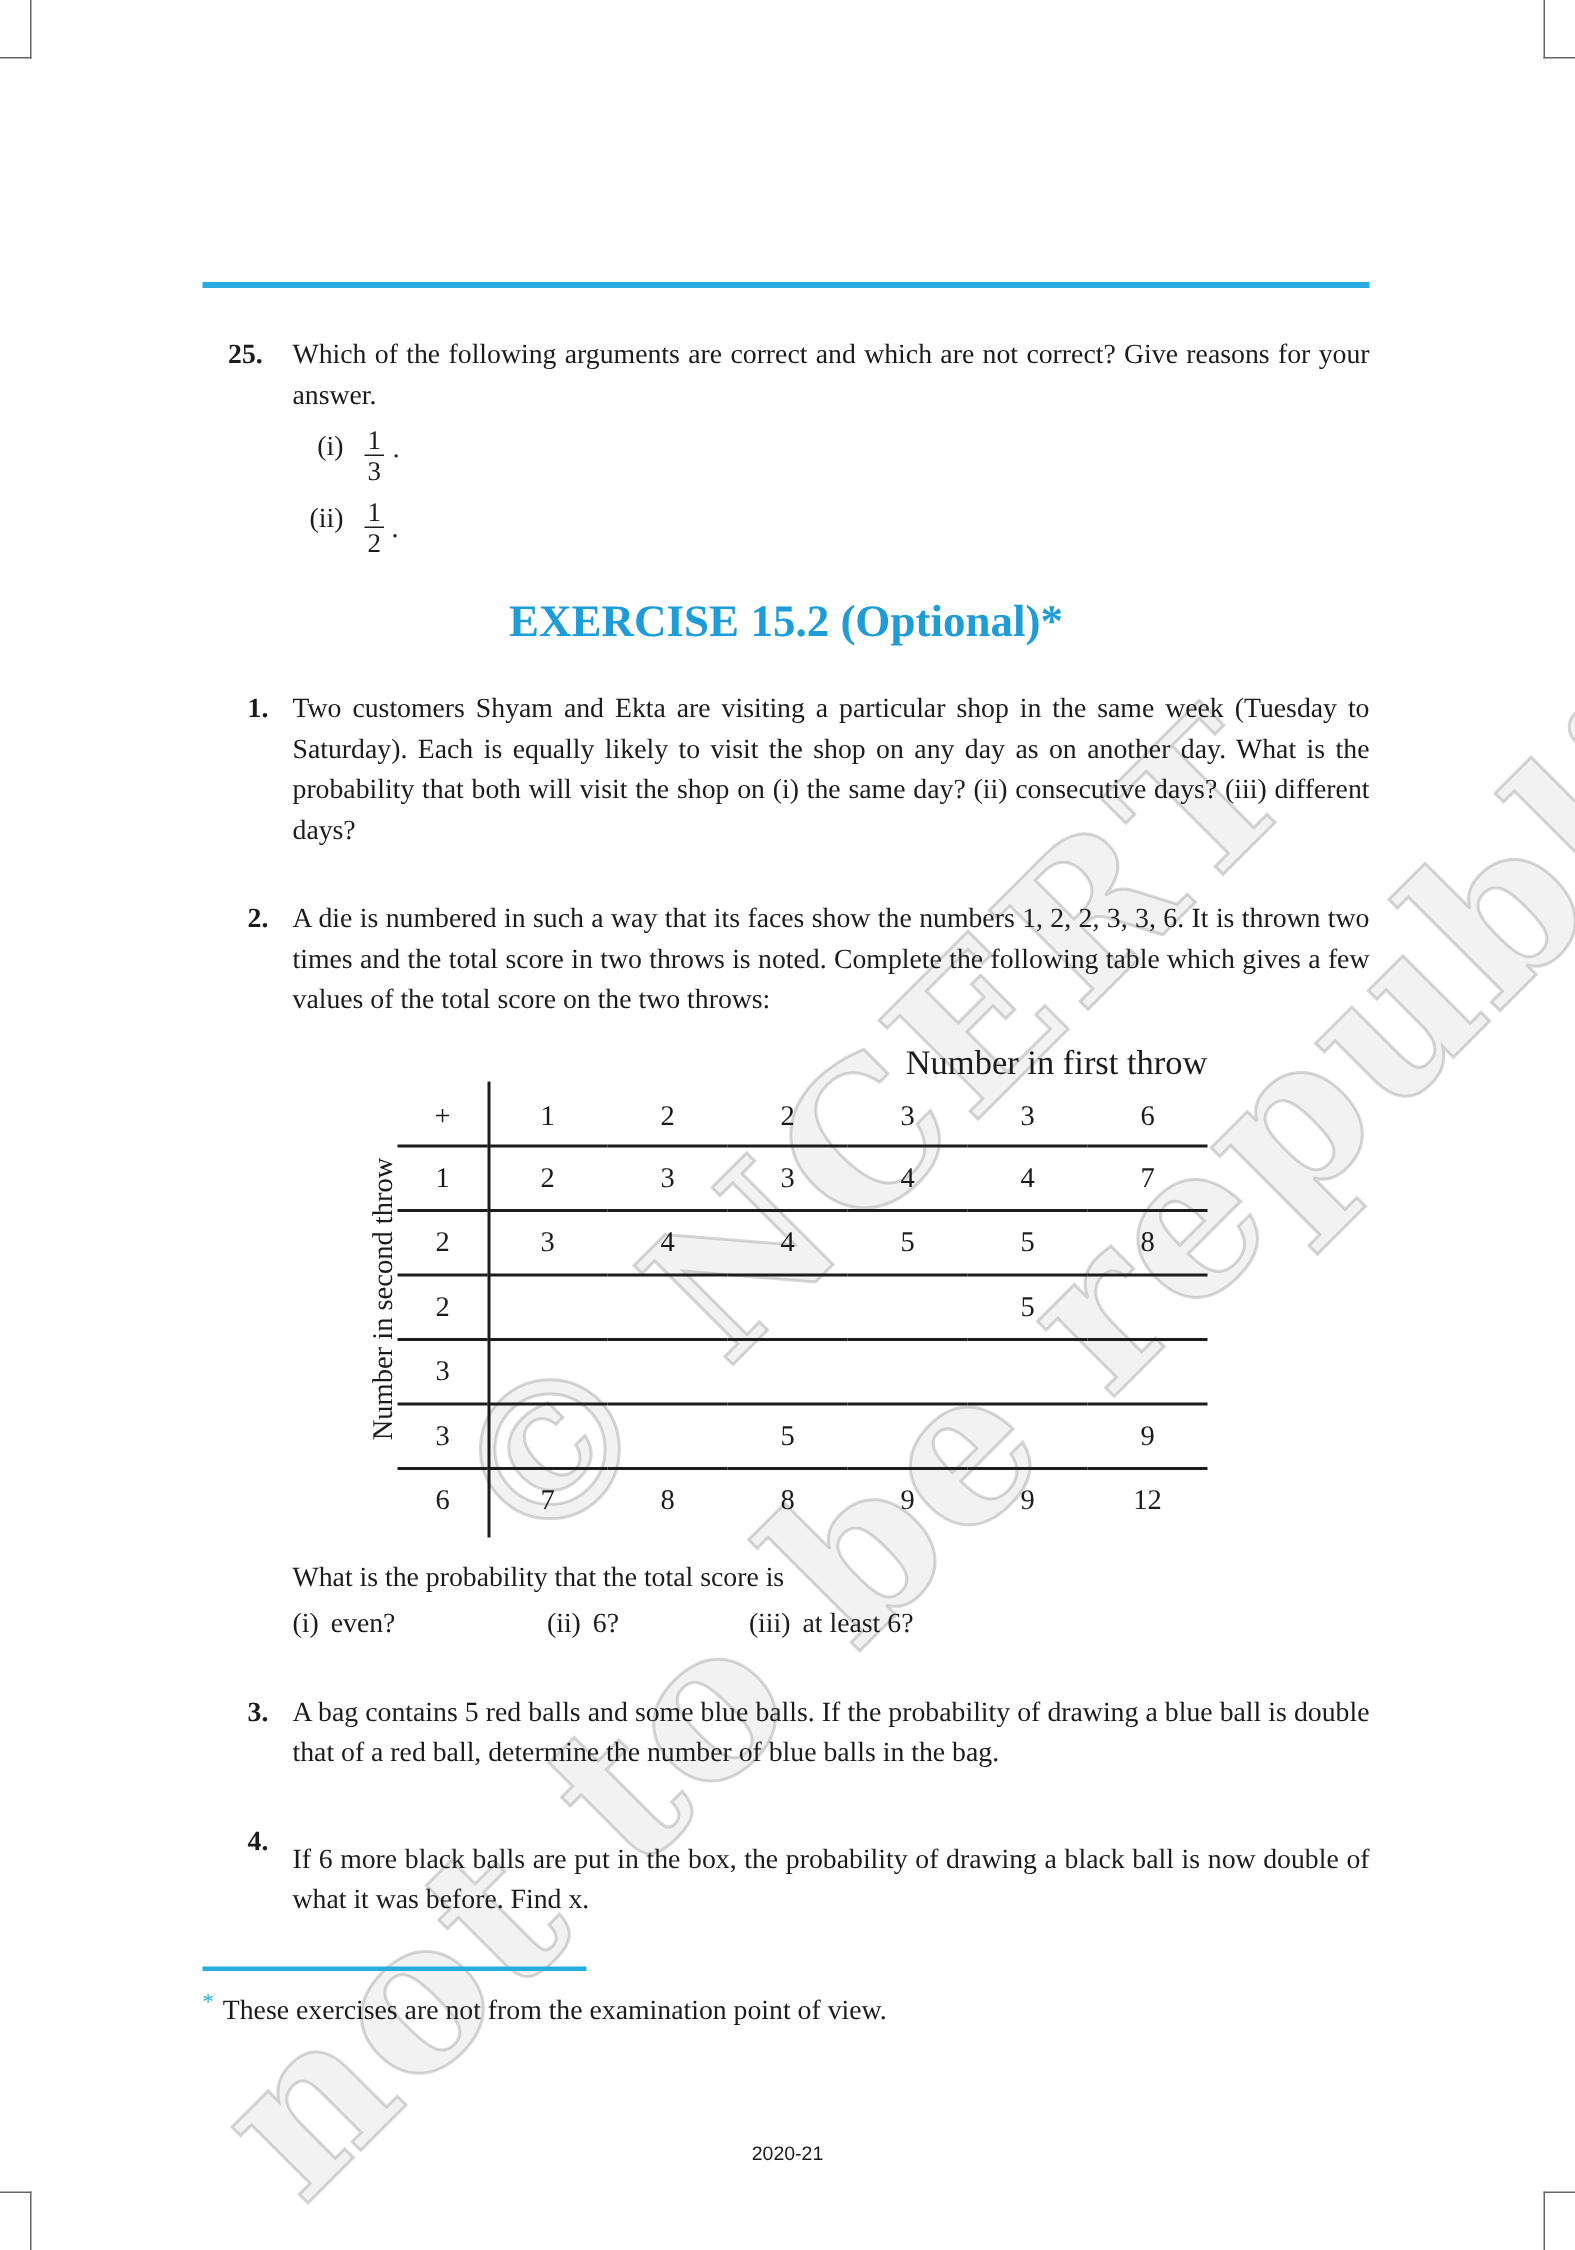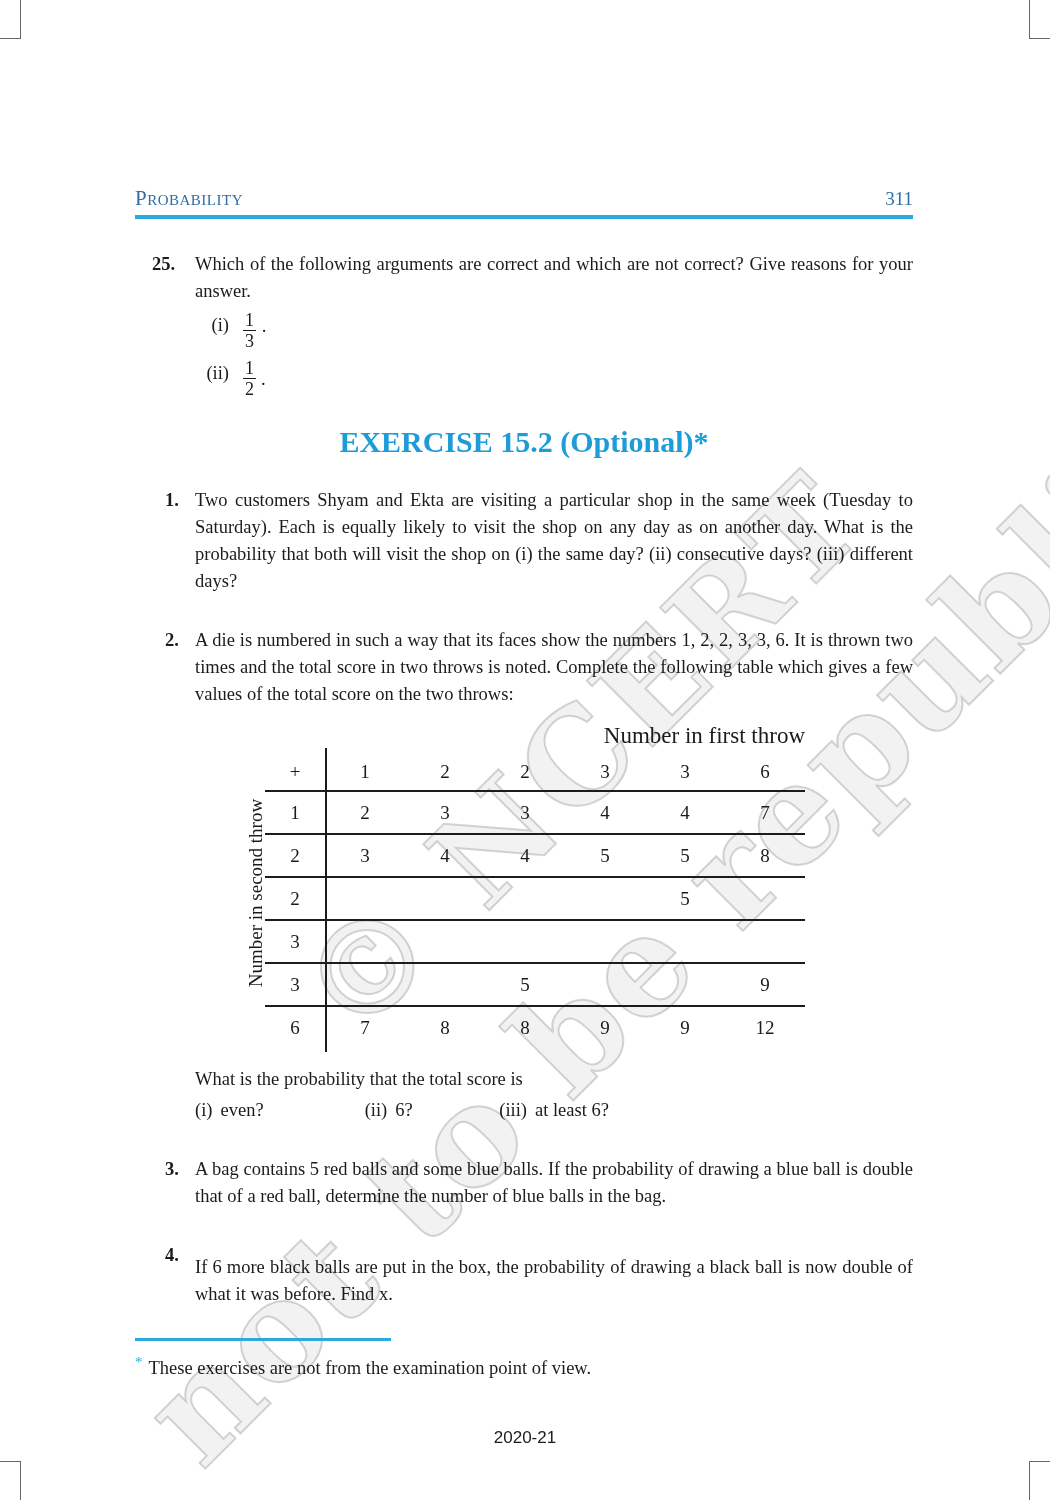"Probability" div.hdr { html: <div> <span>Probability</span> <span>311</span> </div> -> none }
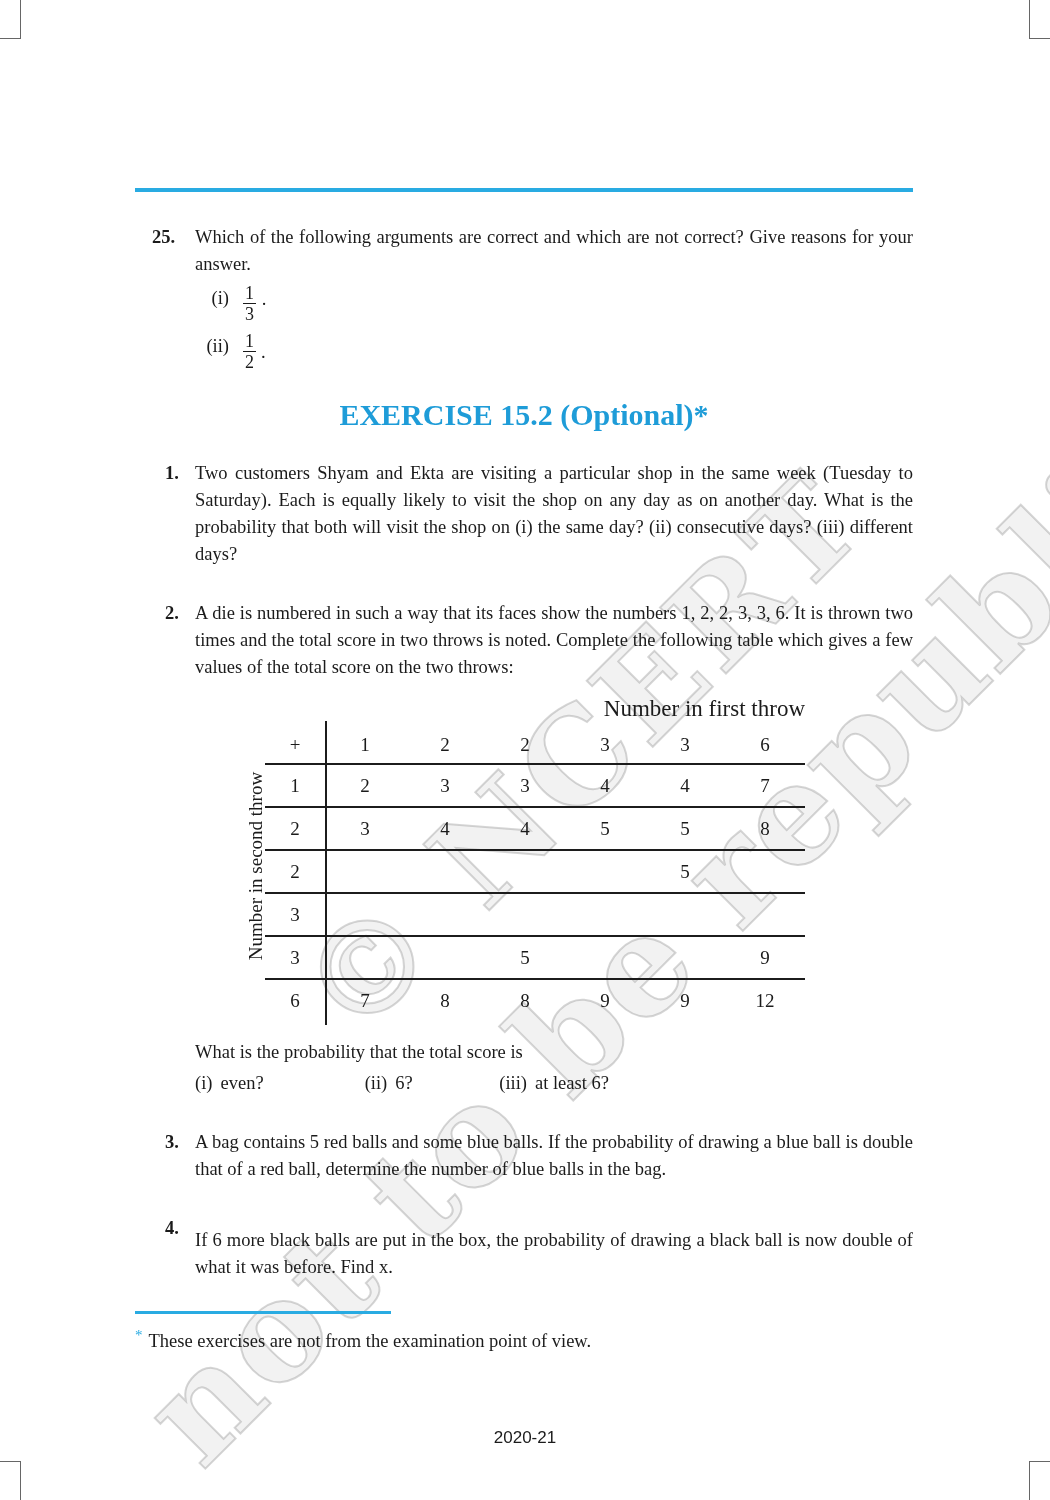"2020-21" .footer-year { font-size: 17px -> 13px }
